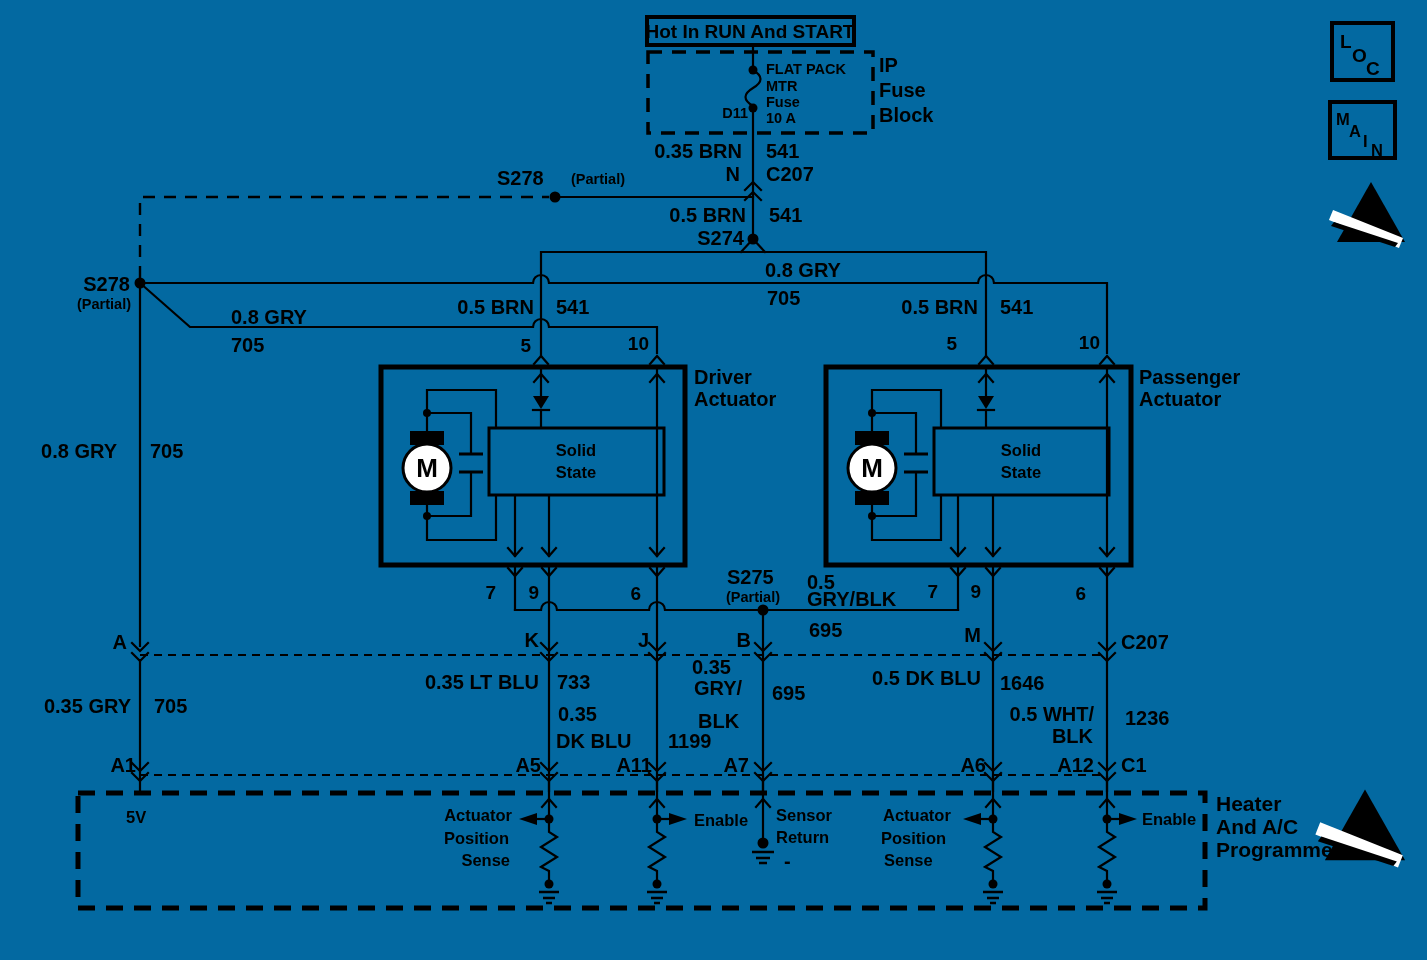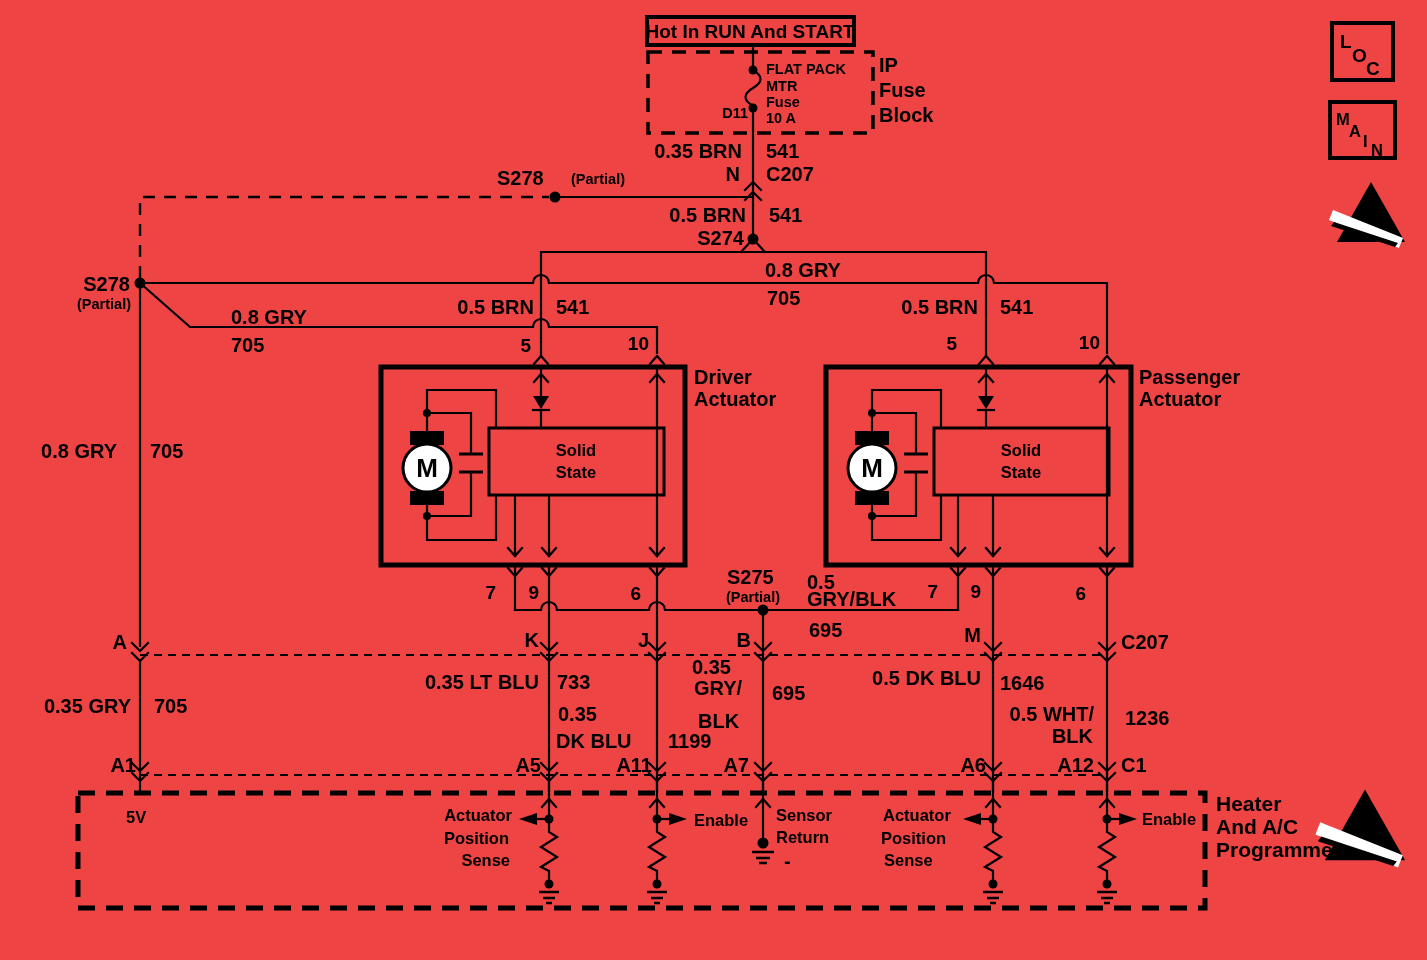"Hot In RUN And START" .page { background: #ef4444 -> #0369a1 }
